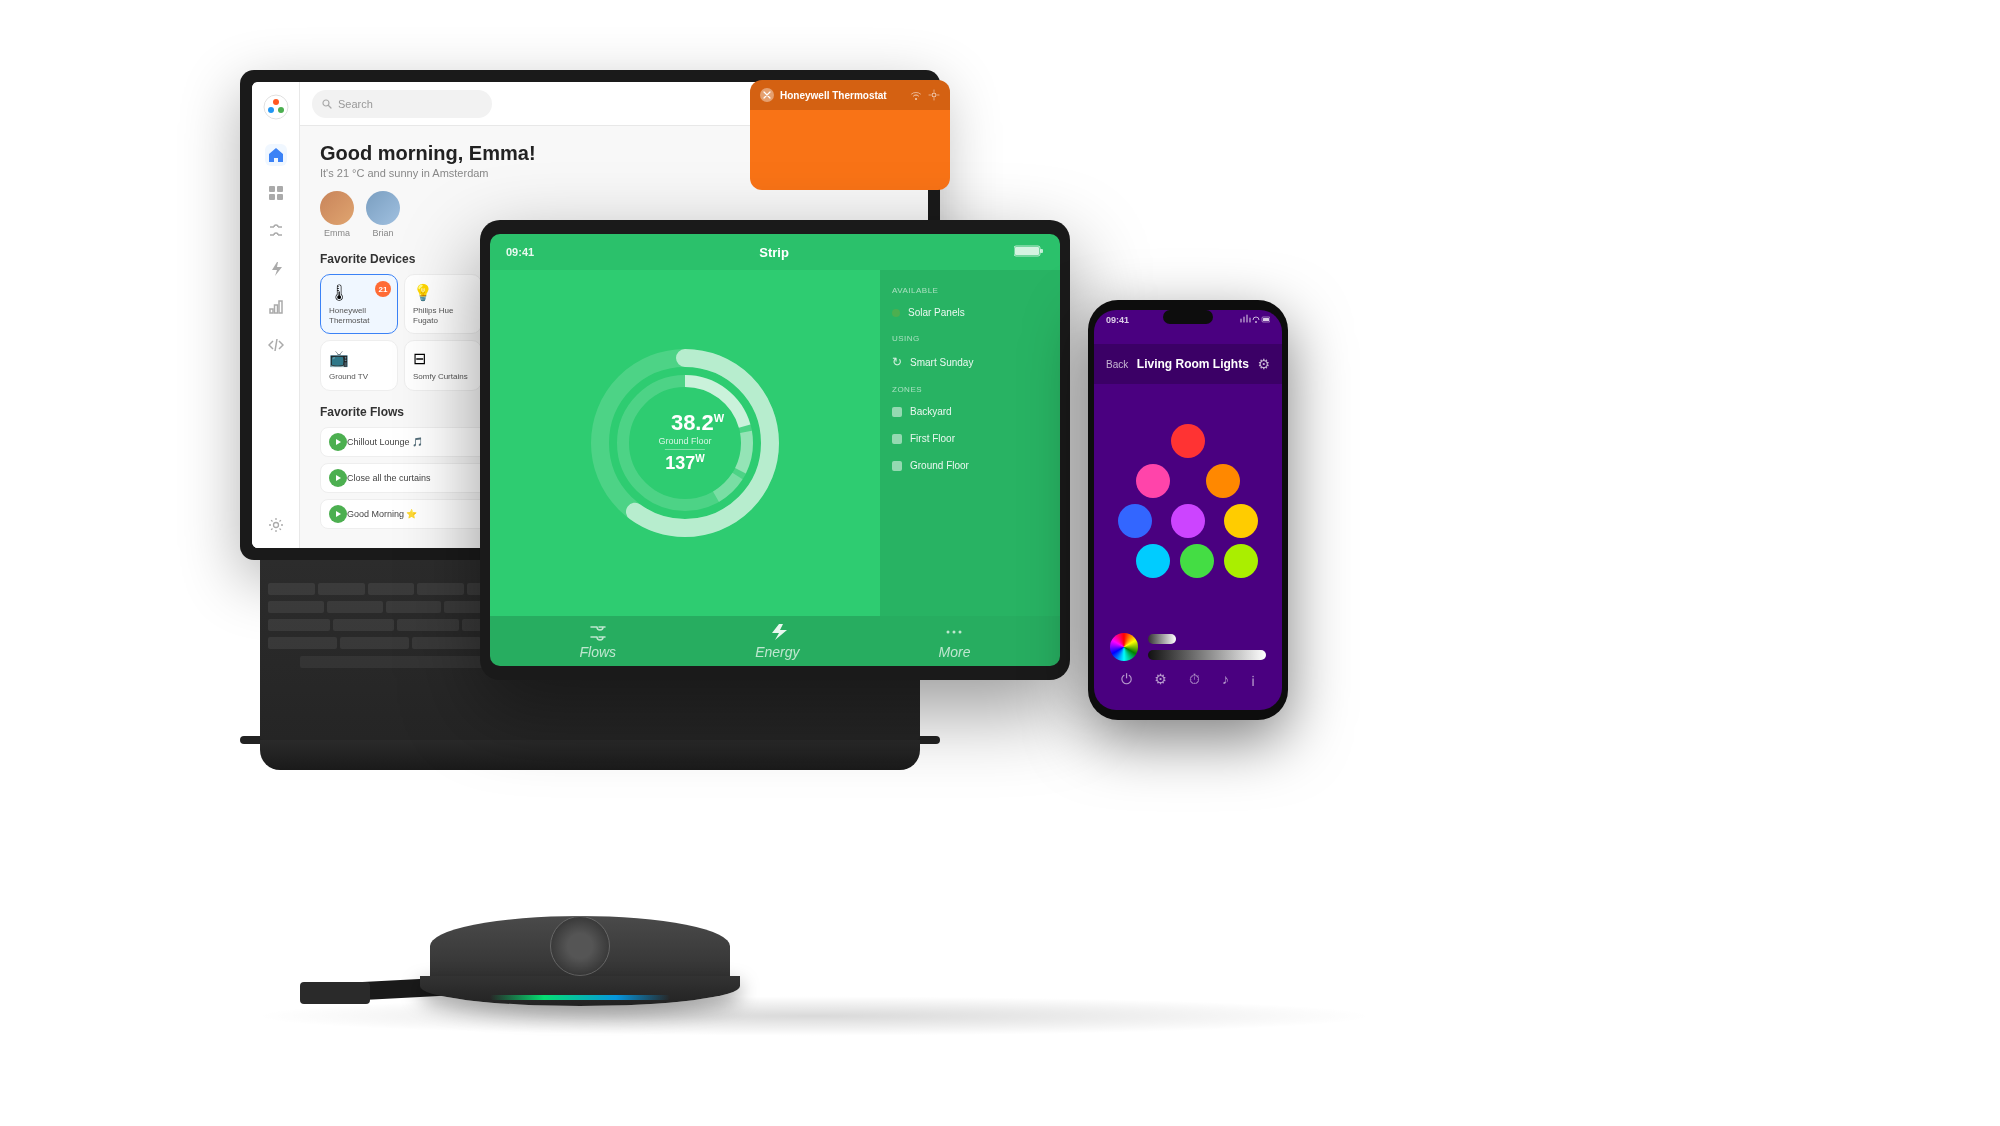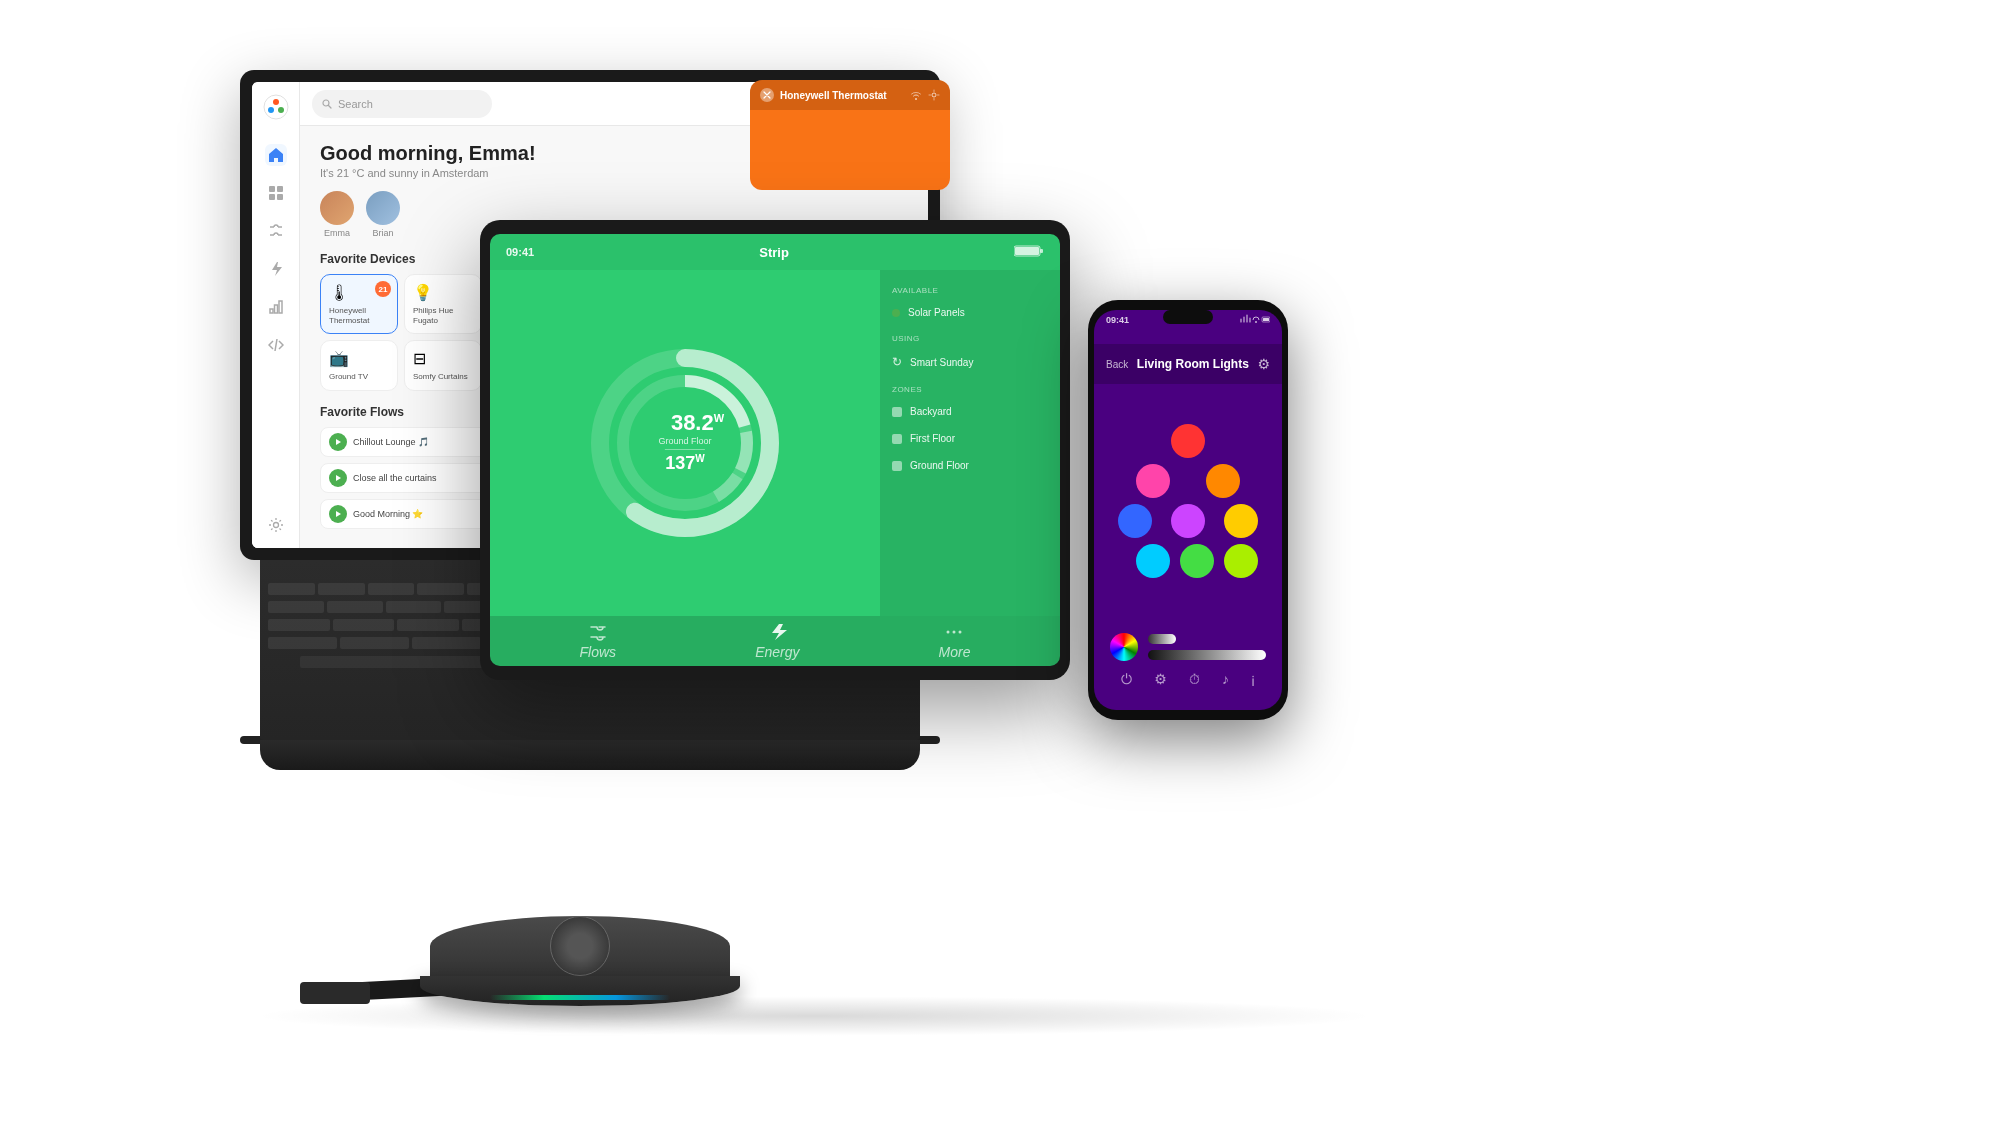"Chillout Lounge 🎵" .flow-item { gap: 6px -> none }
